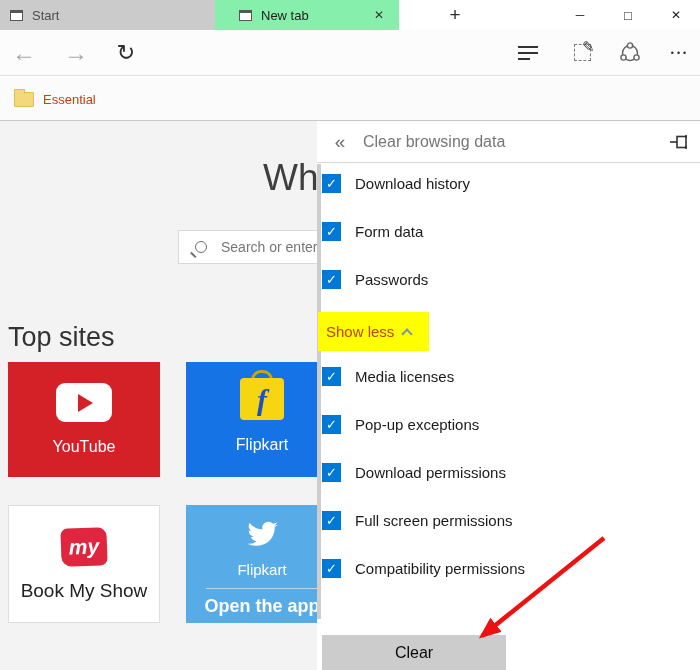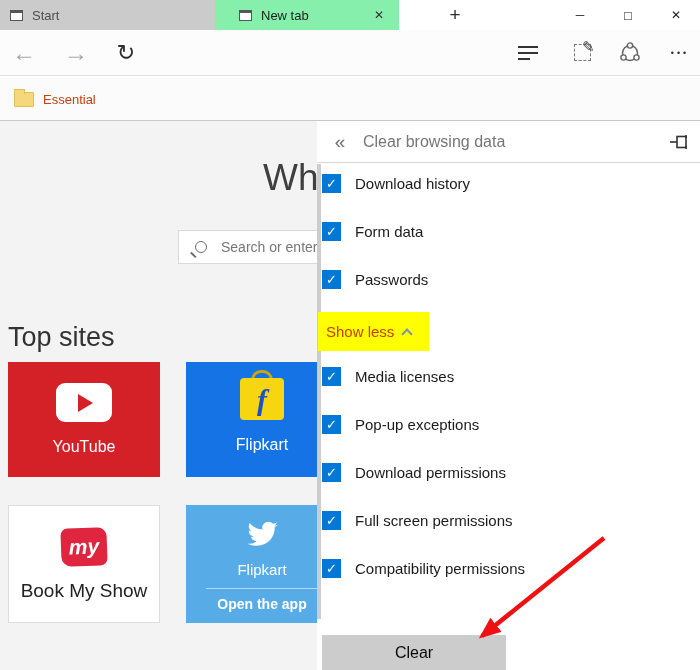"Open the app" .tw-action { font-size: 14px -> 18px }
